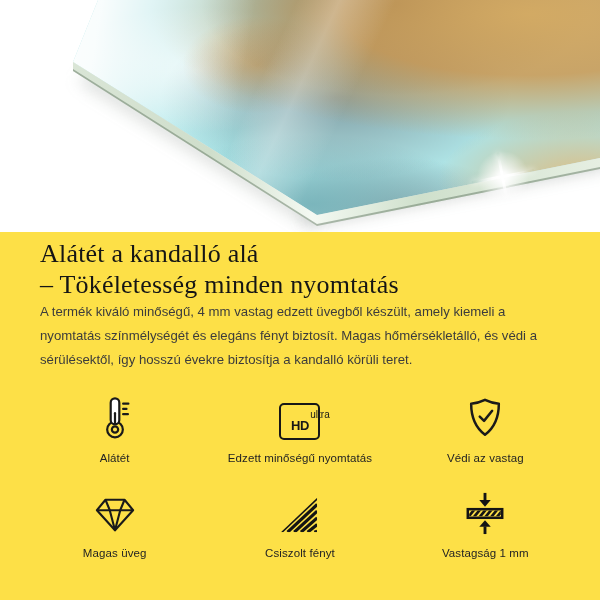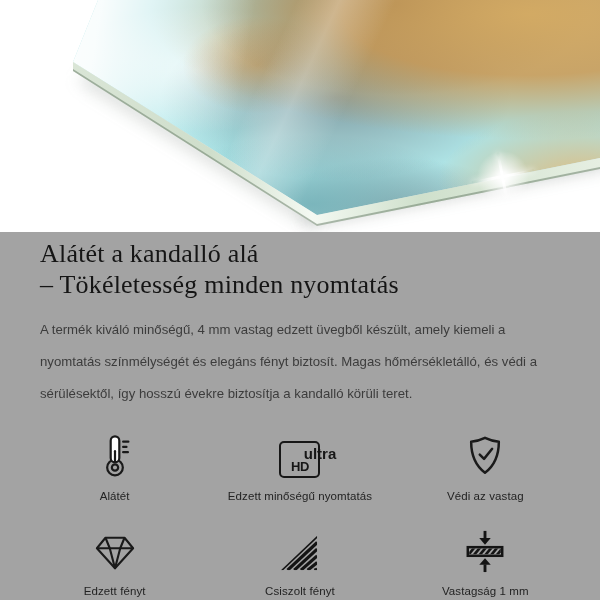"Alátét a kandalló alá" .page { background: #a3a3a3 -> #fde047 }
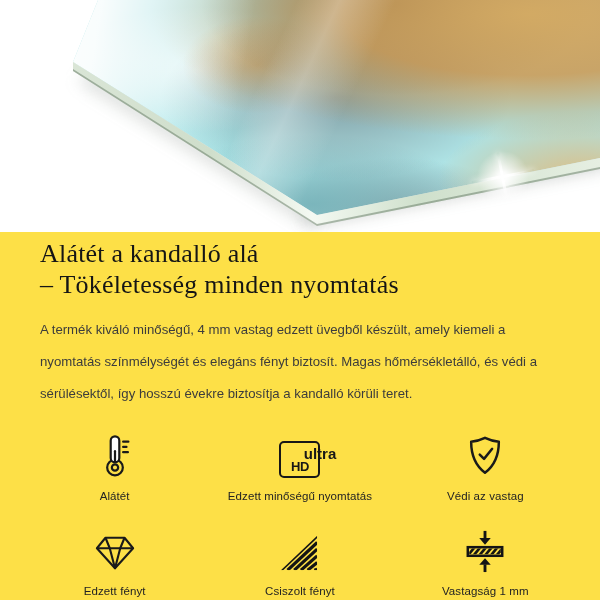"A termék kiváló minőségű, 4" .paragraph { line-height: 32px -> 24px; margin-top: 14px -> none }
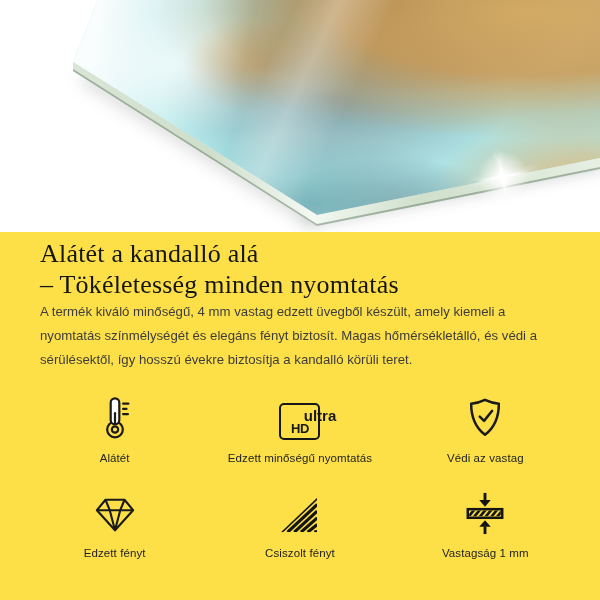"ultra" .uhd-top { font-size: 15px -> 10px; font-weight: 700 -> 400 }
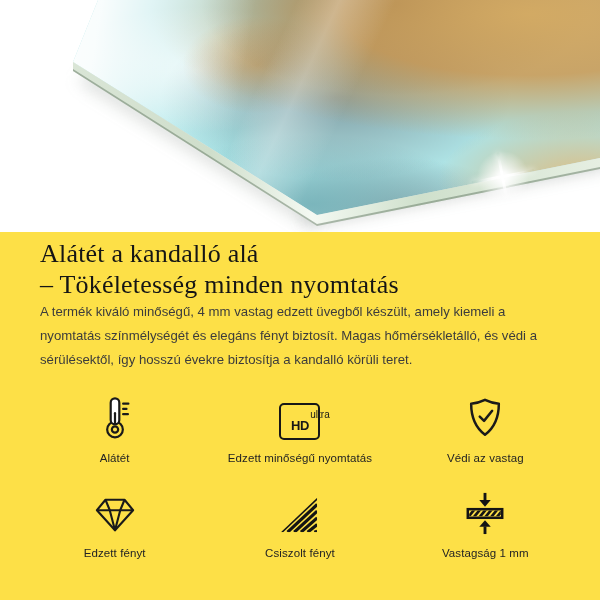"Edzett fényt" span.label { text: Edzett fényt -> Magas üveg }
